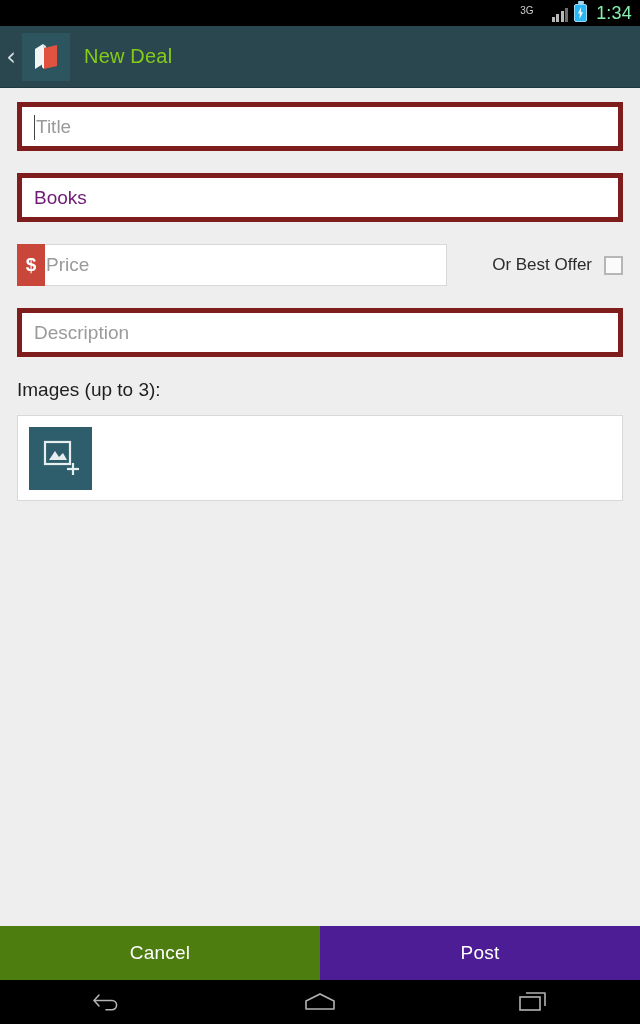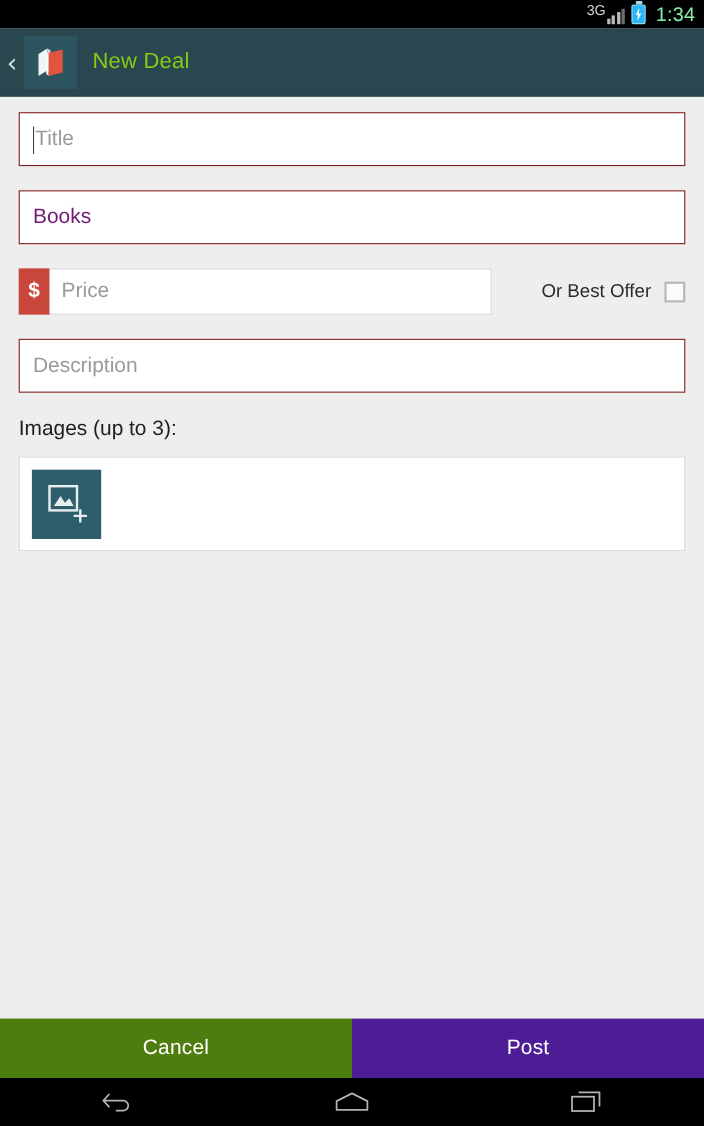"3G" .sig-label { font-size: 13px -> 10px; margin-right: 1px -> 18px }
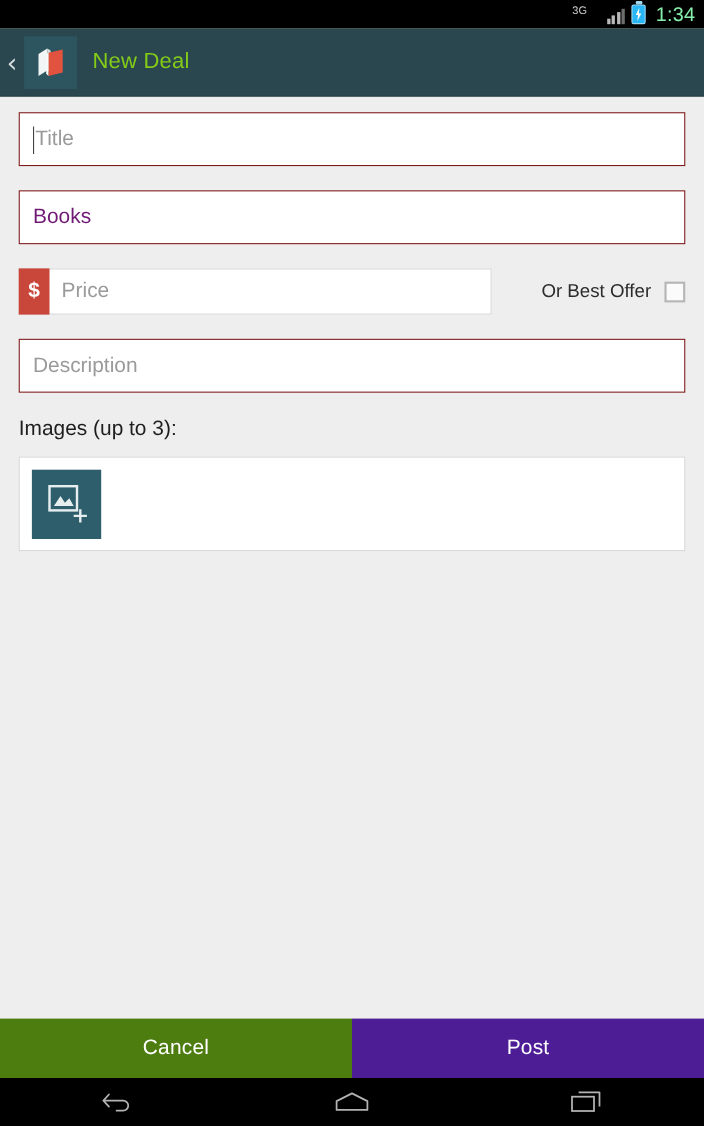"Title" .field { border: 1px solid #7f1d1d -> 5px solid #7f1d1d }
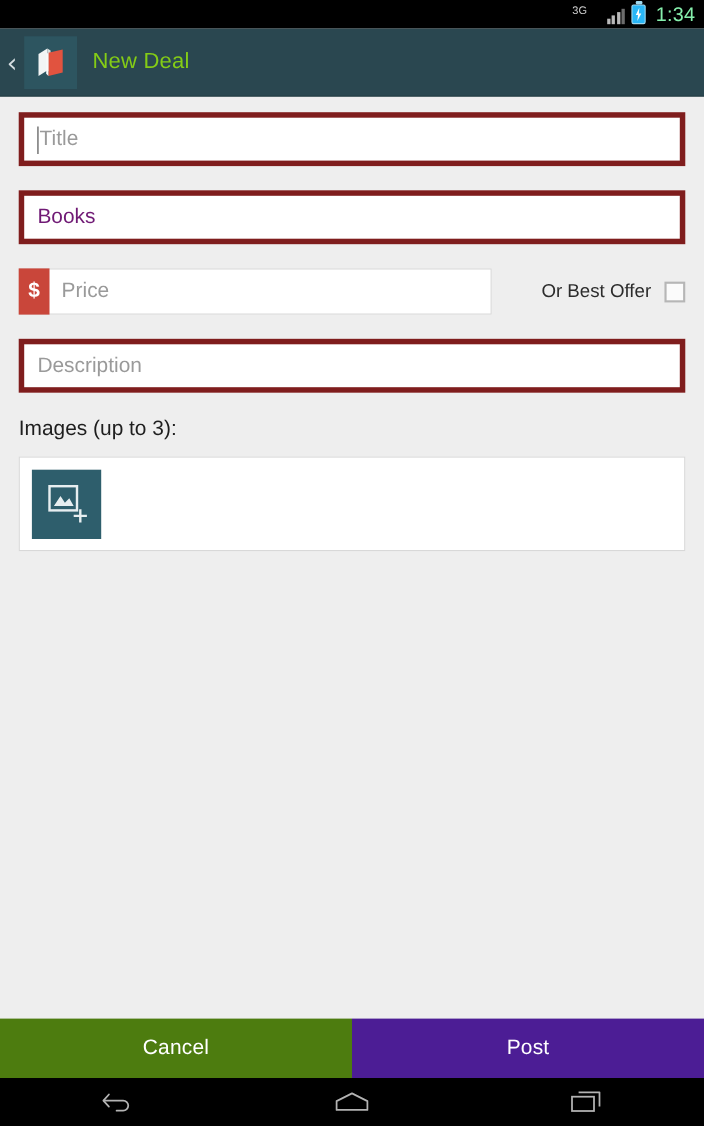"Price" .price-text { padding-left: 11px -> 1px }
